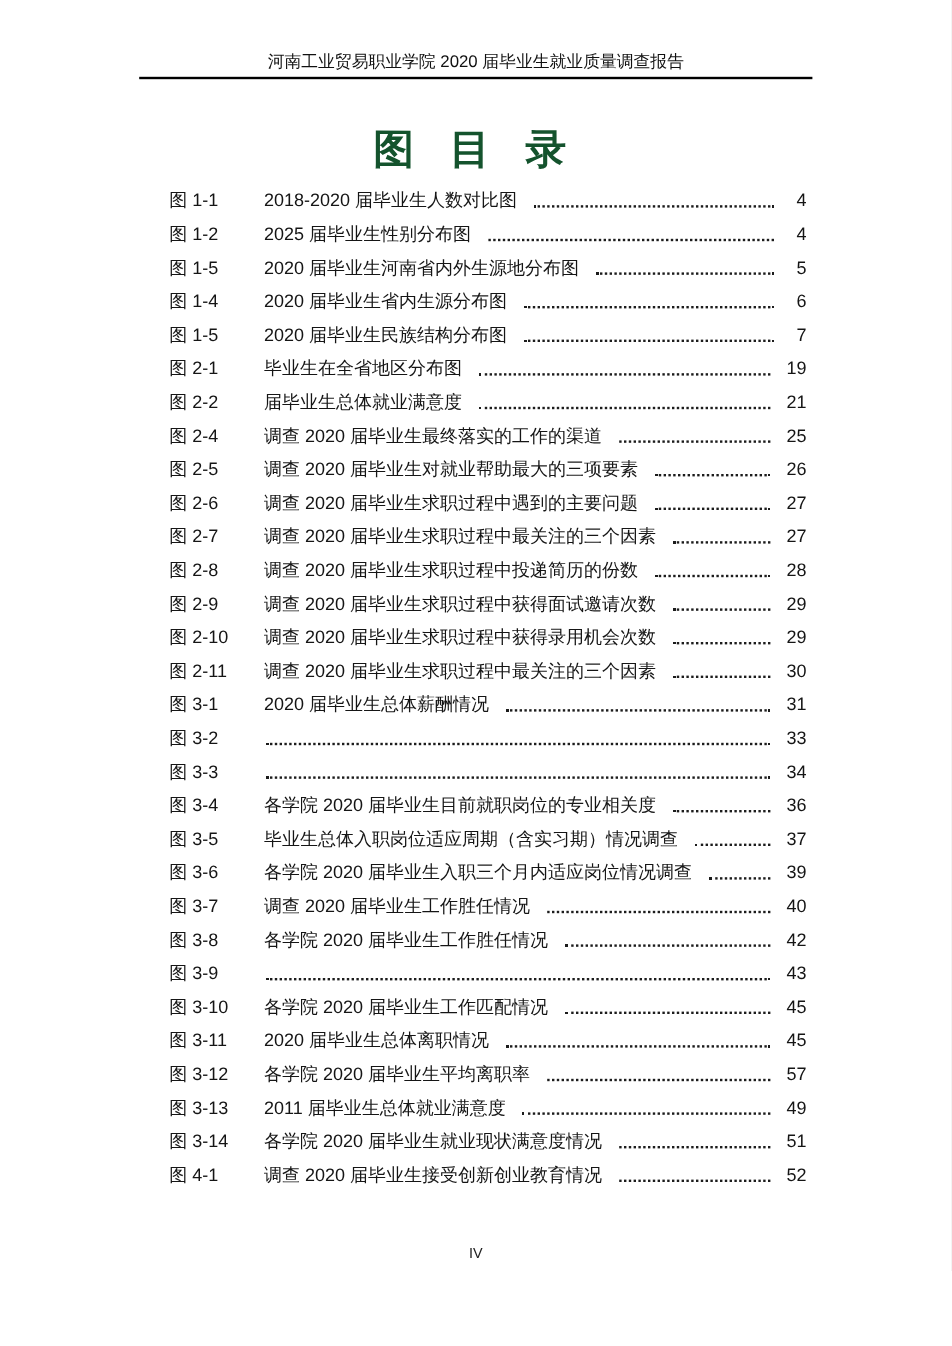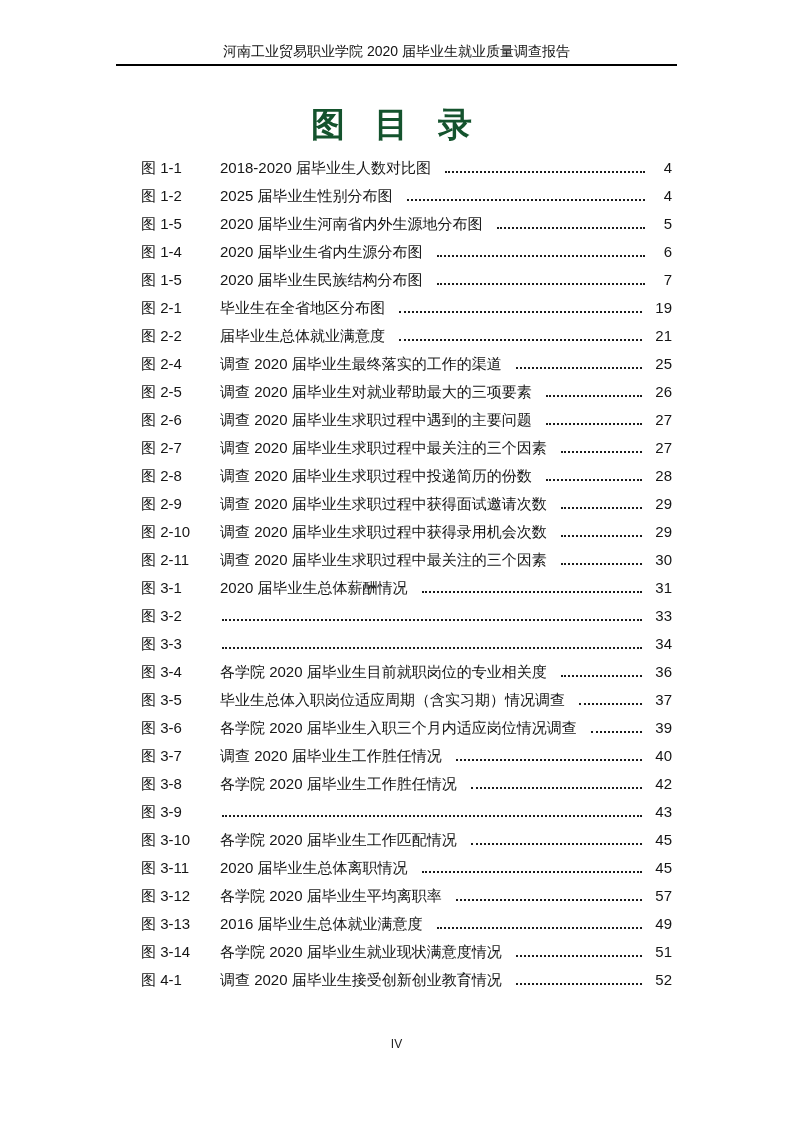"2016 届毕业生总体就业满意度" span.toc-title { text: 2016 -> 2011 }
